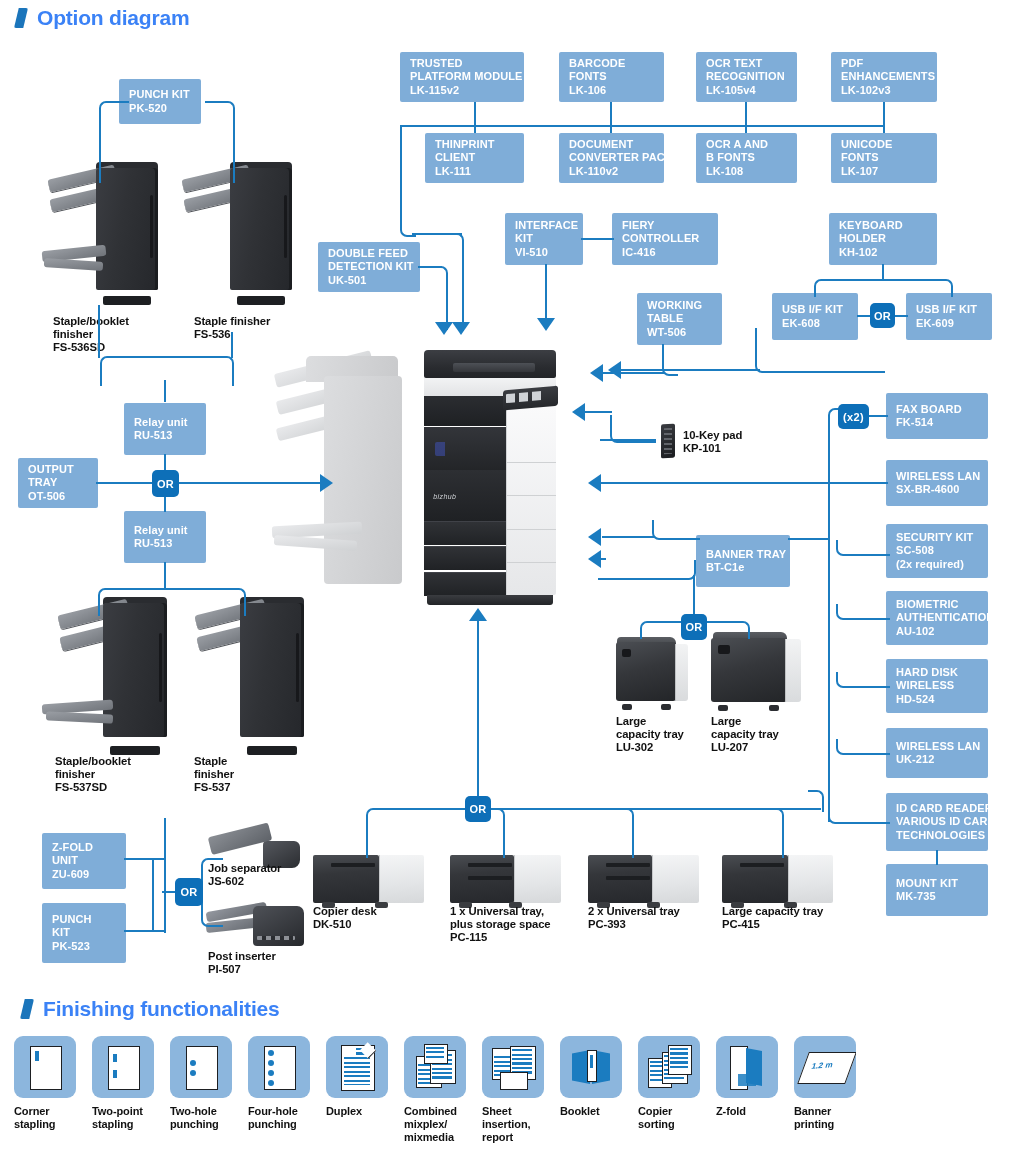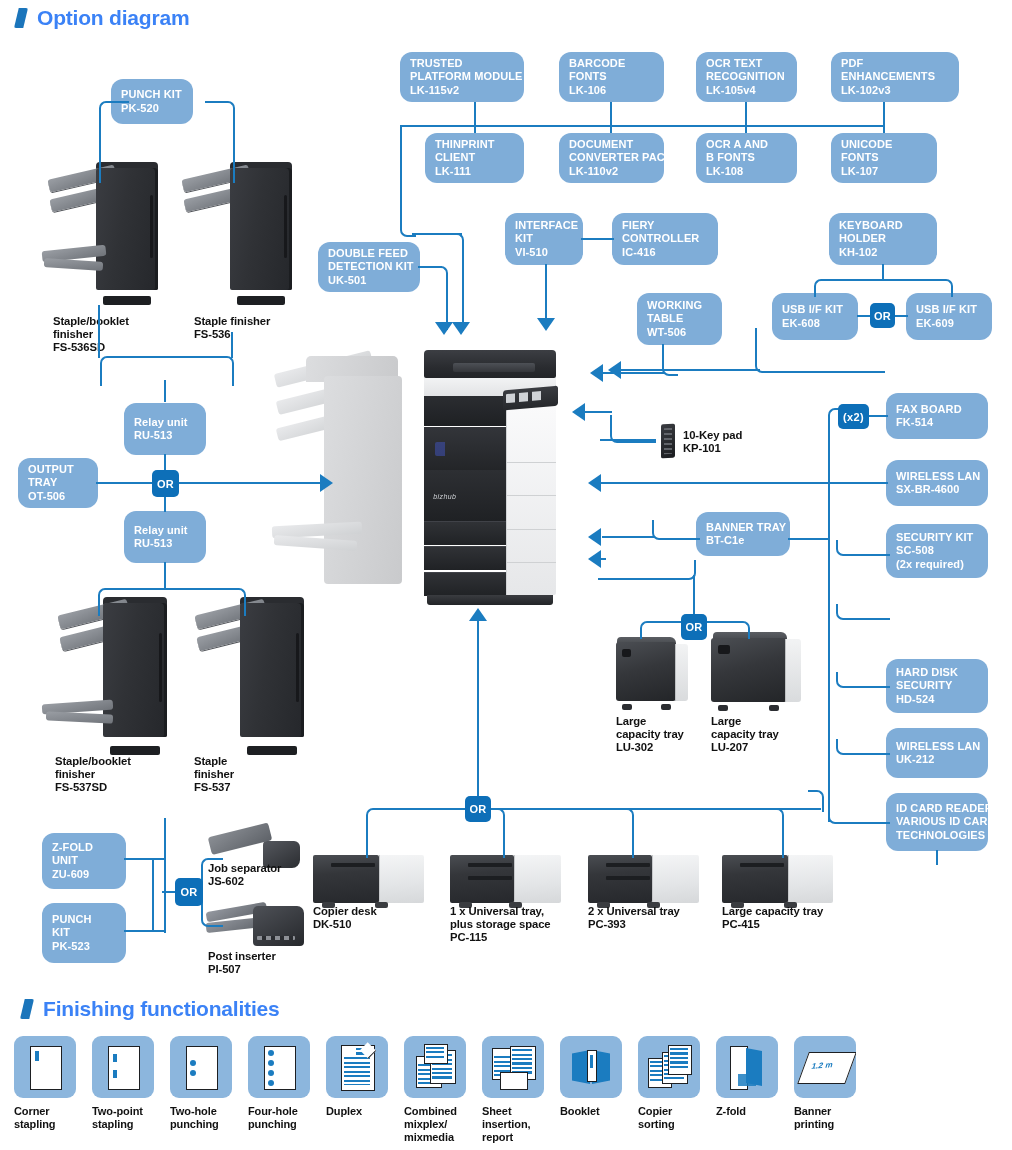"TRUSTED" .obox { border-radius: 12px -> 2px }
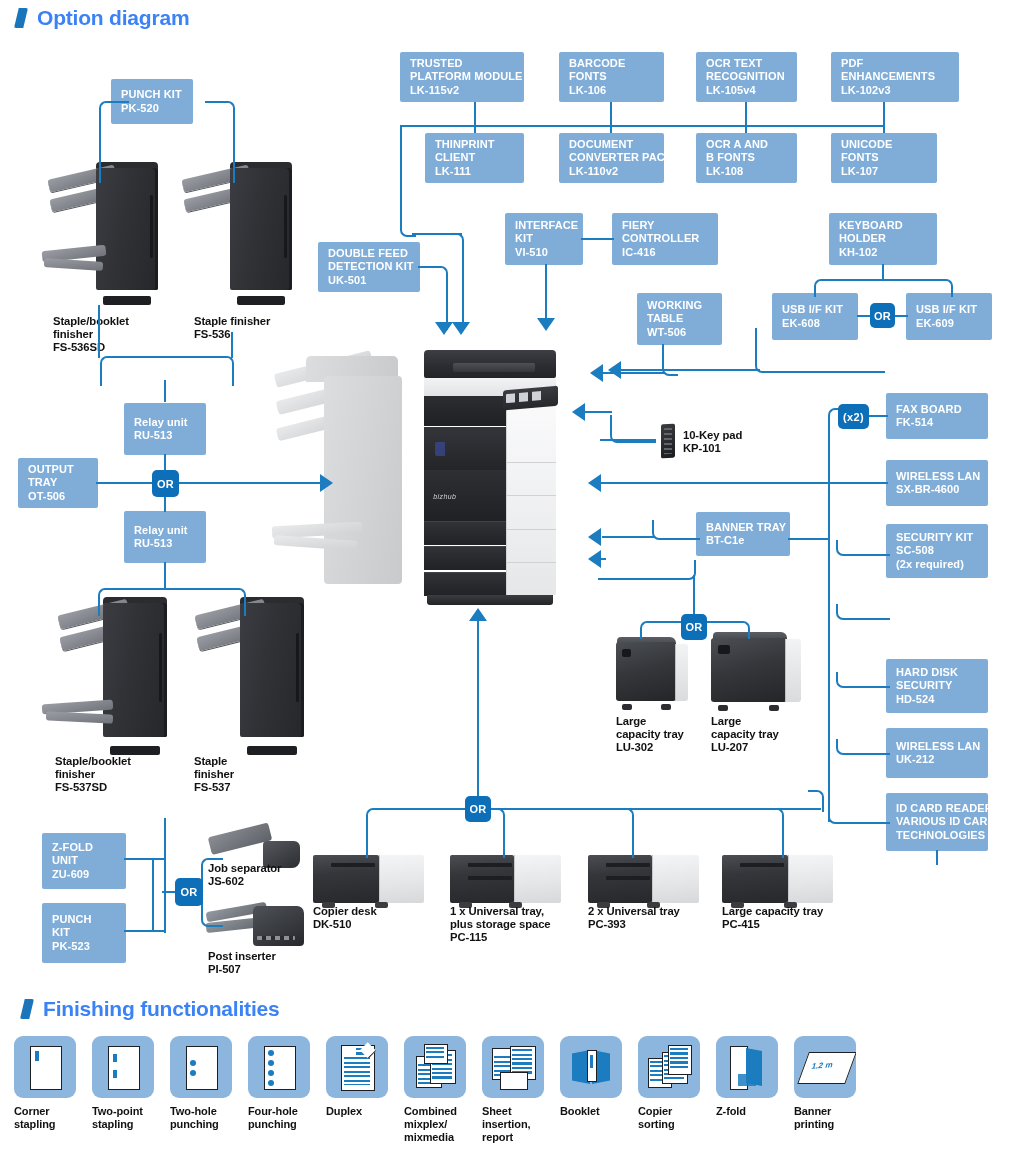"PDF" div.obox { width: 128px -> 106px }
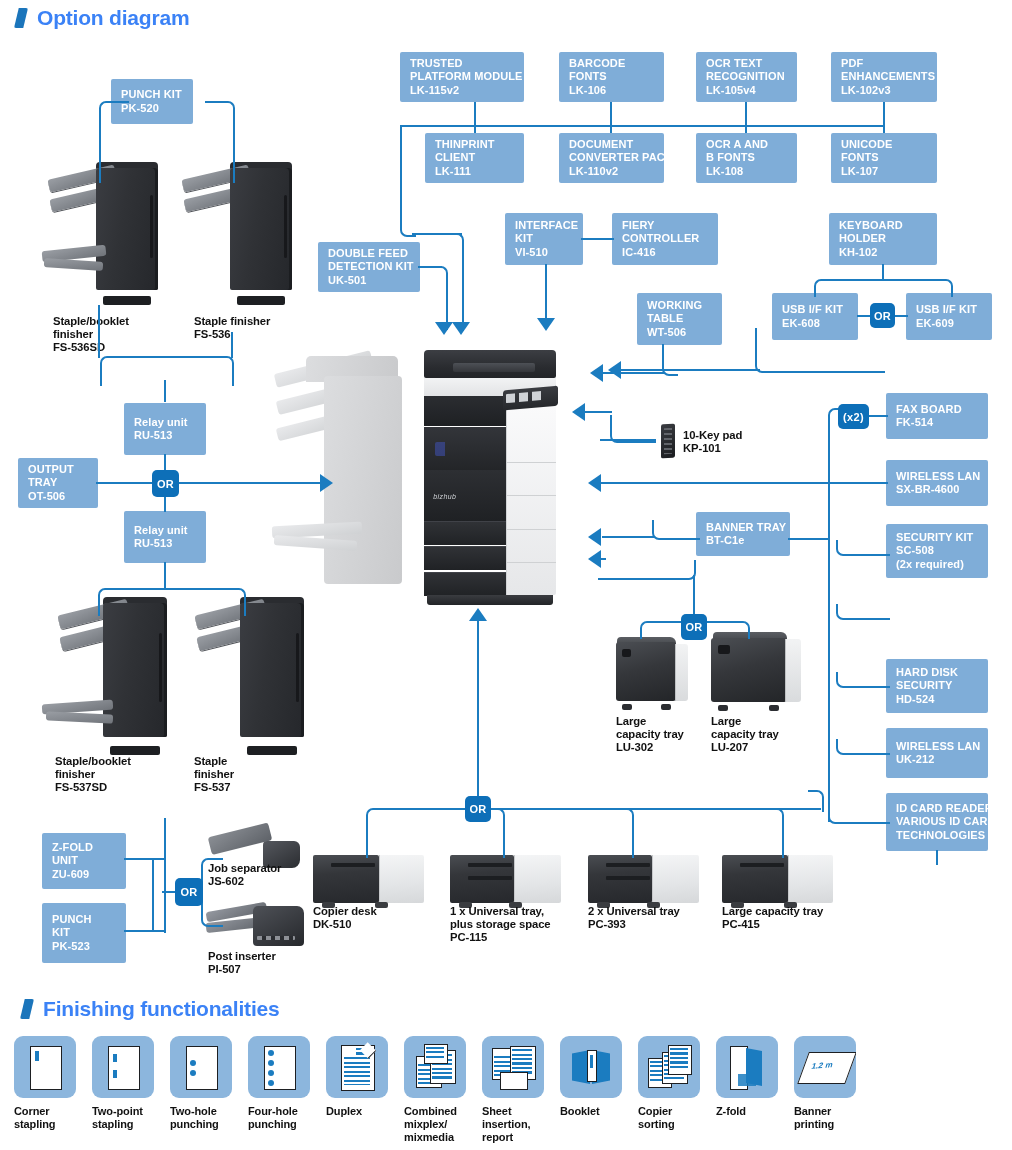"PUNCH KIT" div.obox { left: 111px -> 119px }
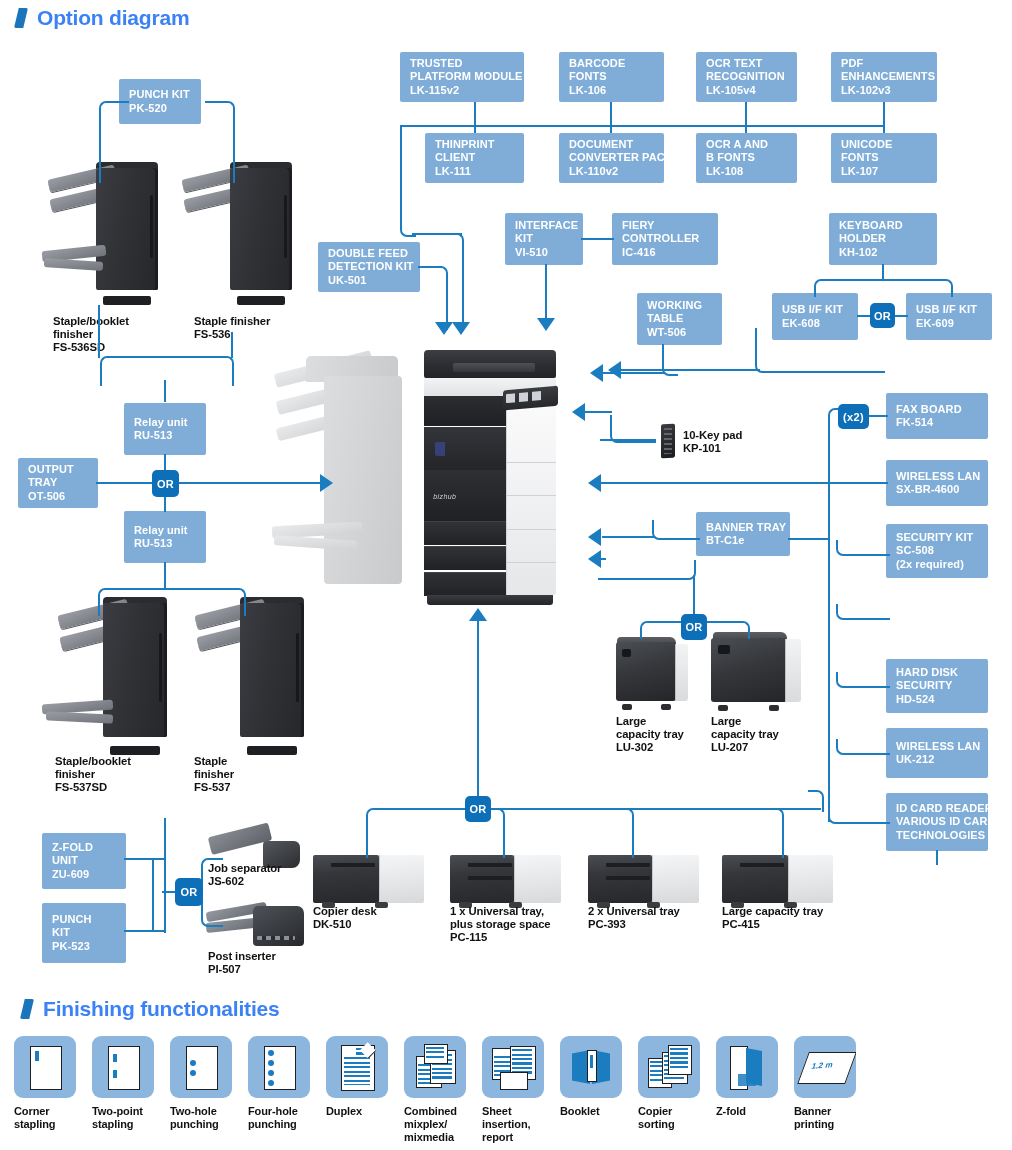"BANNER TRAY" div.obox { height: 44px -> 52px; top: 512px -> 535px }
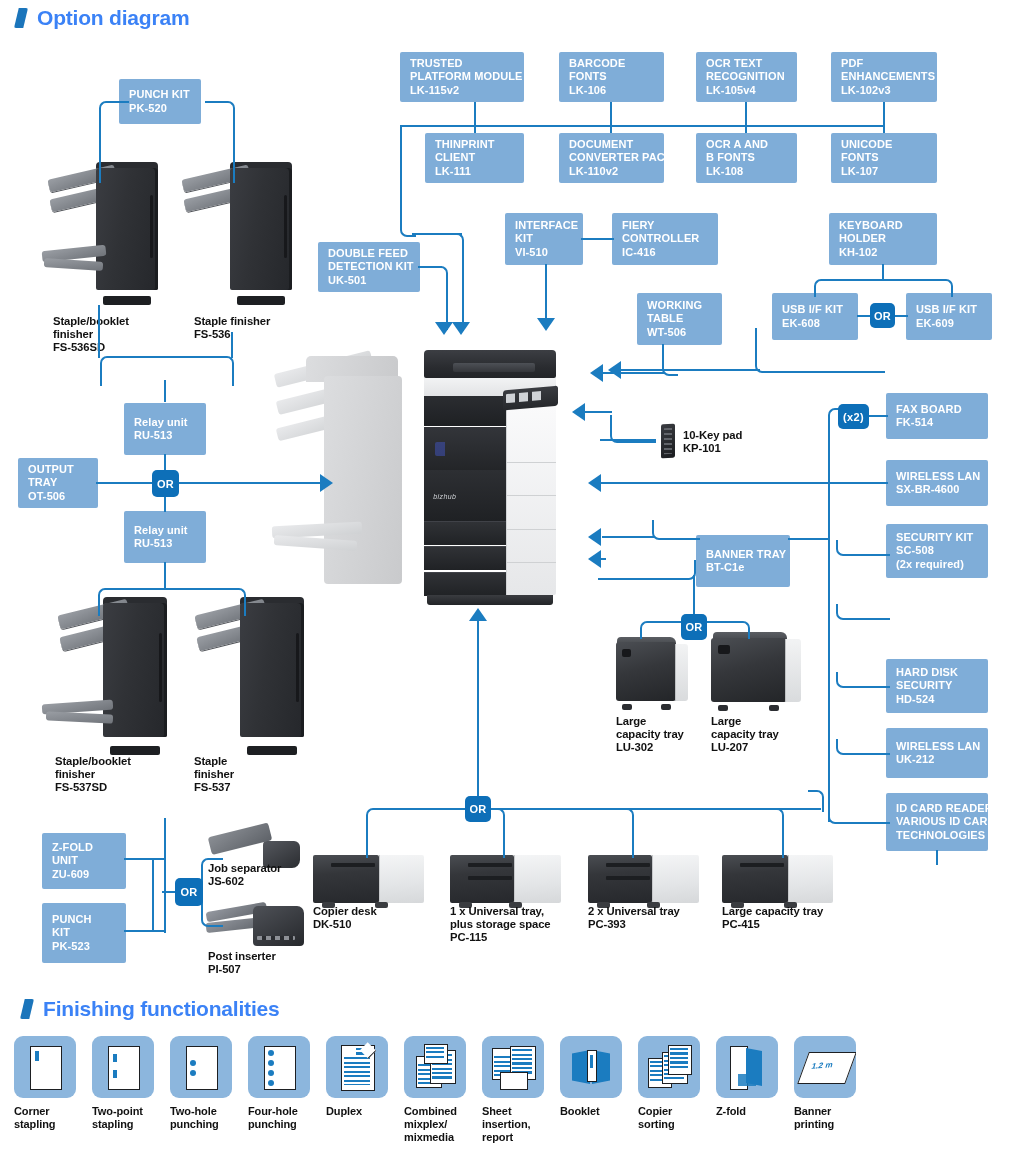"BIOMETRIC" div.obox { html: none -> <div> <span>BIOMETRIC</span> <span>AUTHENTICATION</span> <span>AU-102</span> </div> }
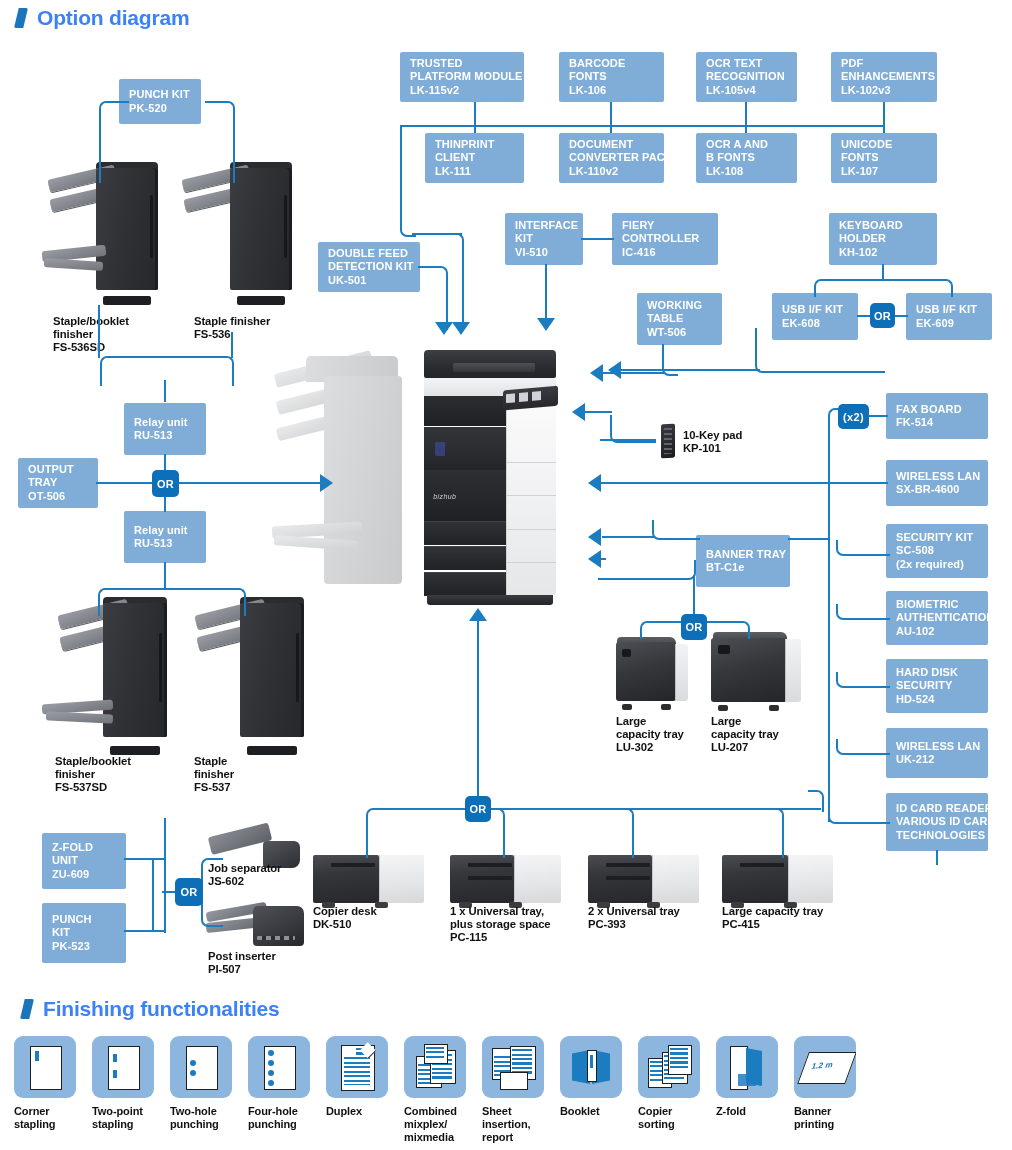"SECURITY" span.ln { text: SECURITY -> WIRELESS }
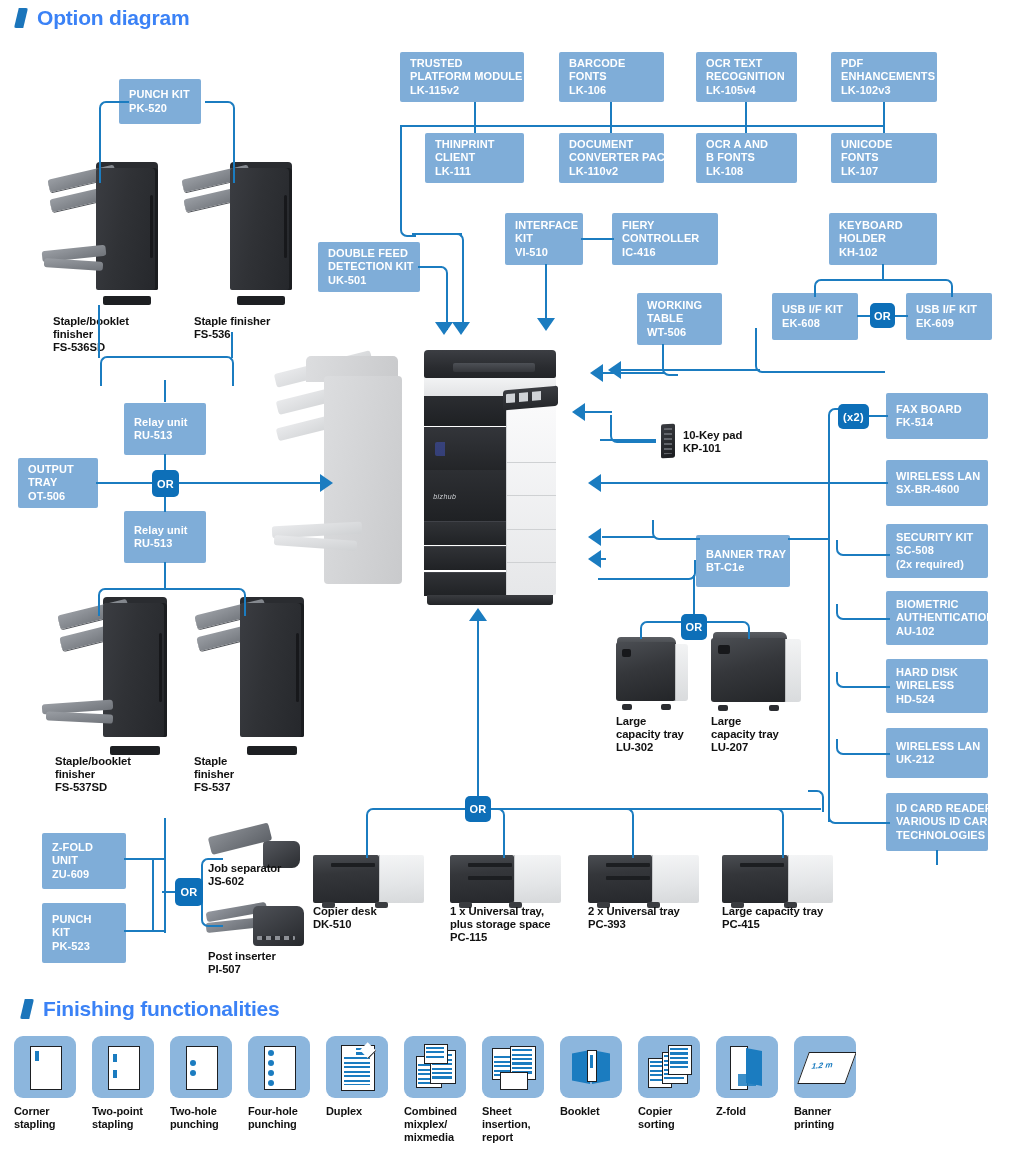"MOUNT KIT" div.obox { html: none -> <div> <span>MOUNT KIT</span> <span>MK-735</span> </div> }
